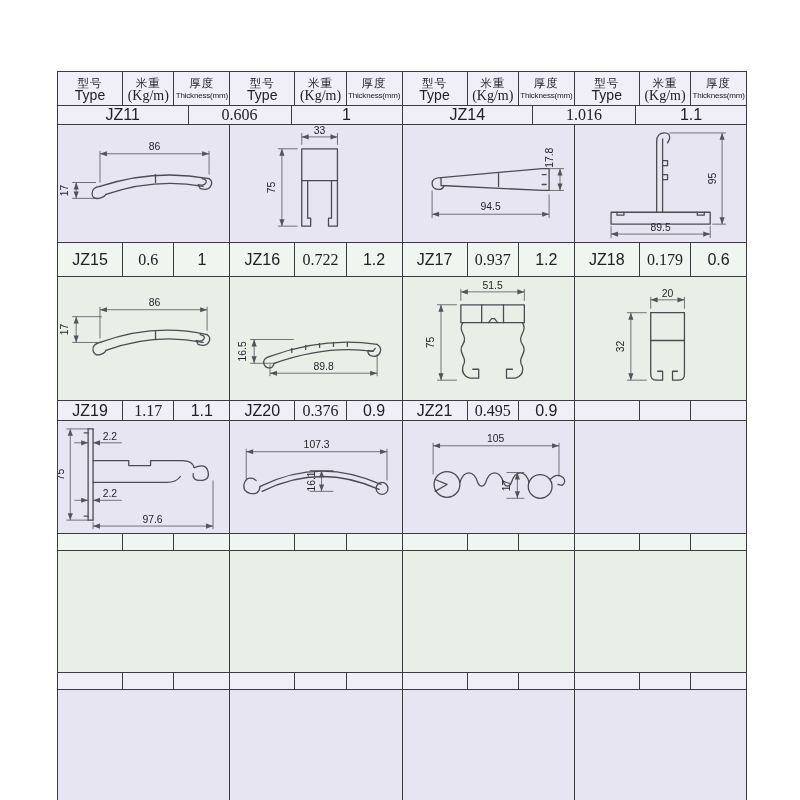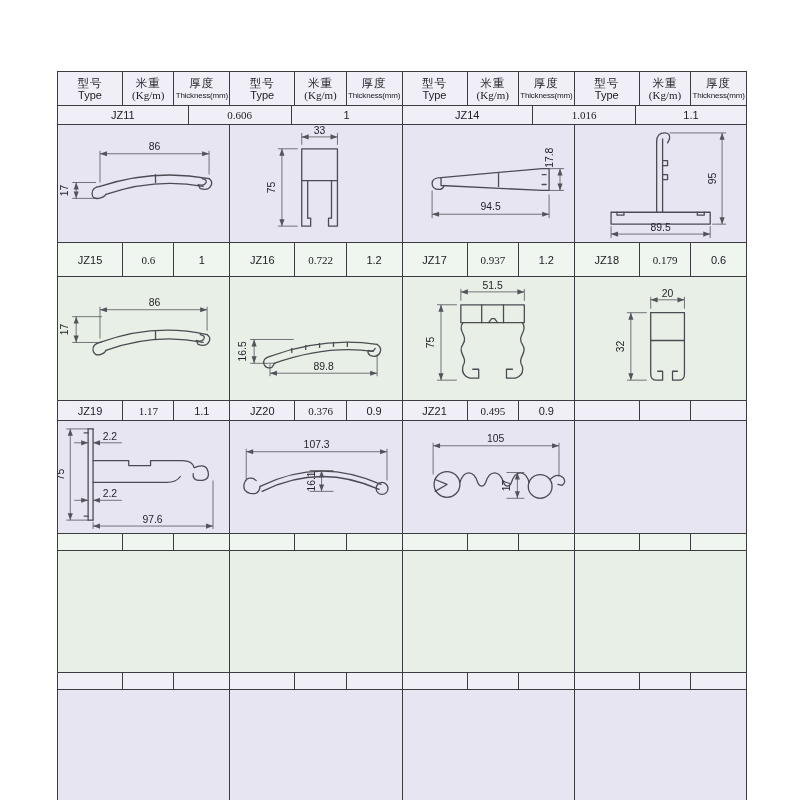"Type" .en { font-size: 11px -> 14px }
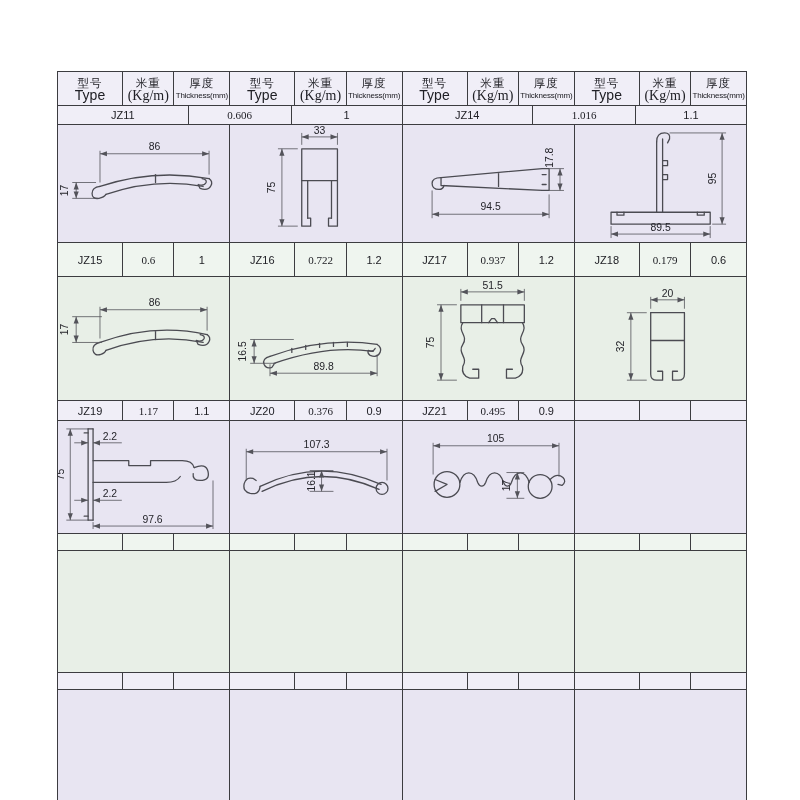"JZ11" .val { font-size: 11px -> 16px }
